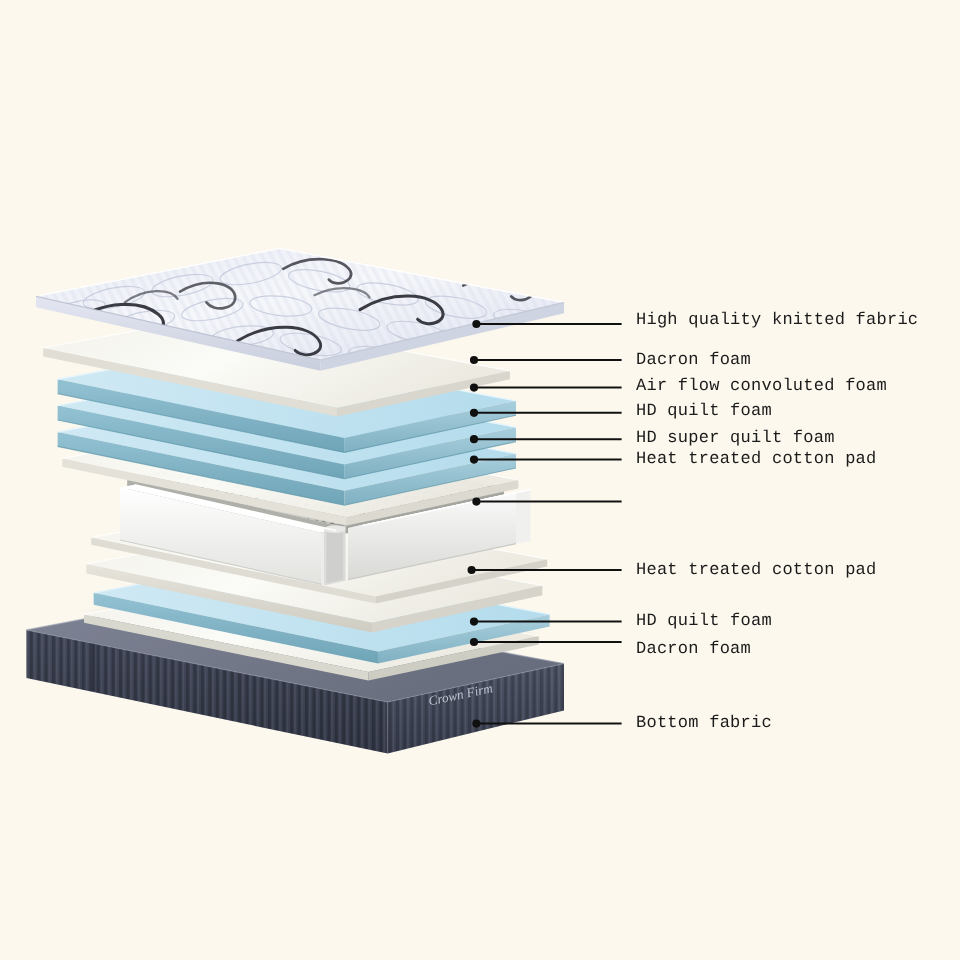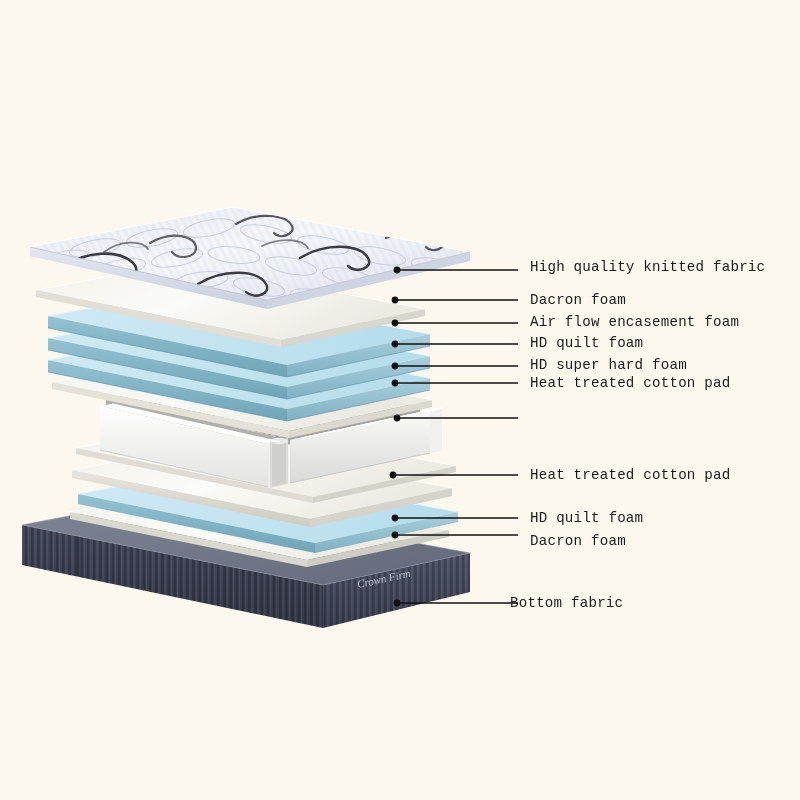"Air flow encasement foam" div { text: encasement -> convoluted }
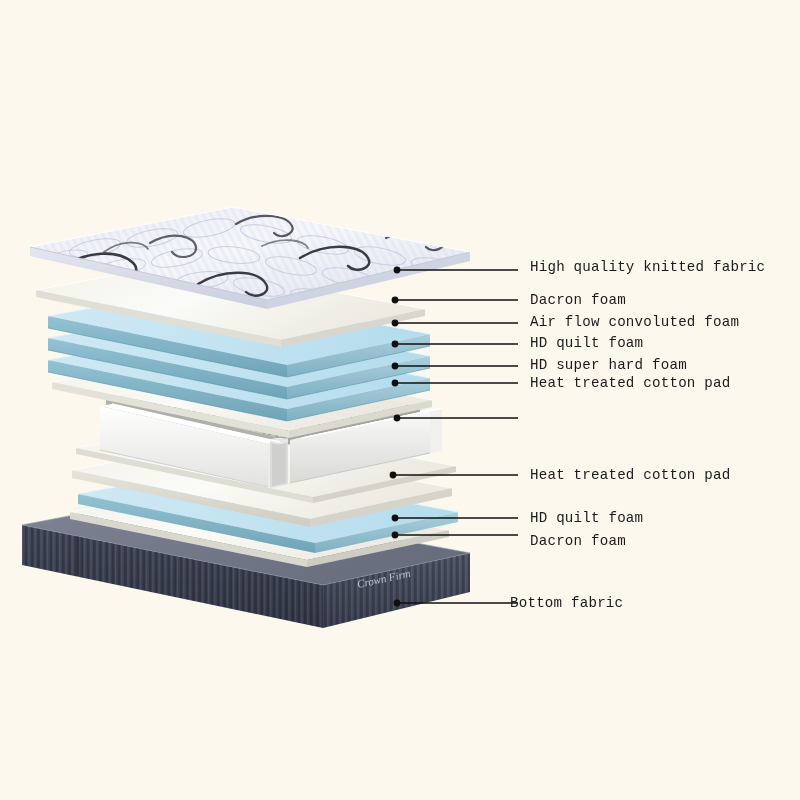"HD super hard foam" div { text: hard -> quilt }
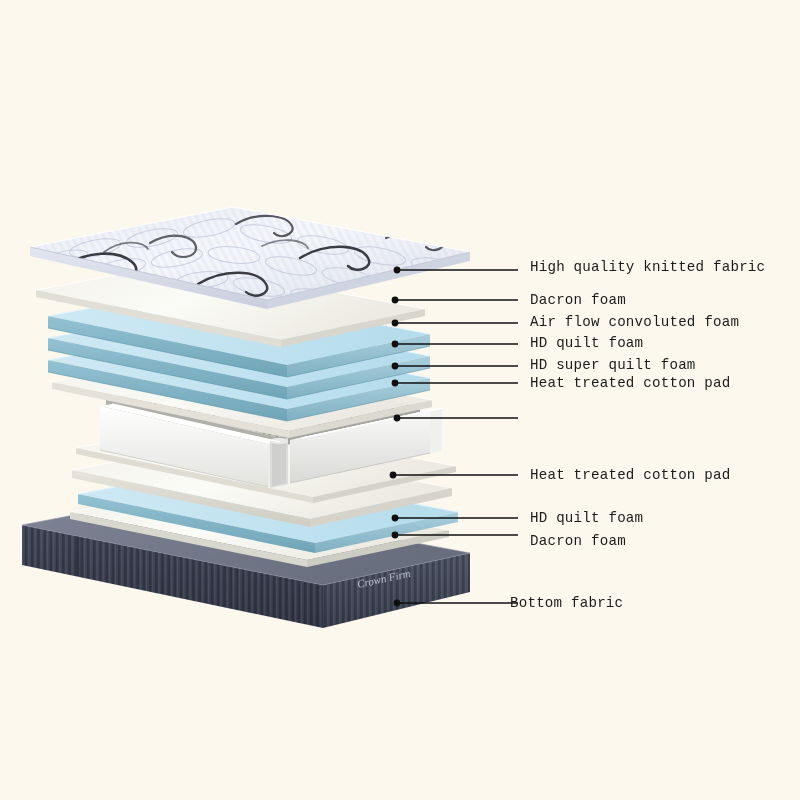"Bottom fabric" div.callout { left: 510px -> 530px }
